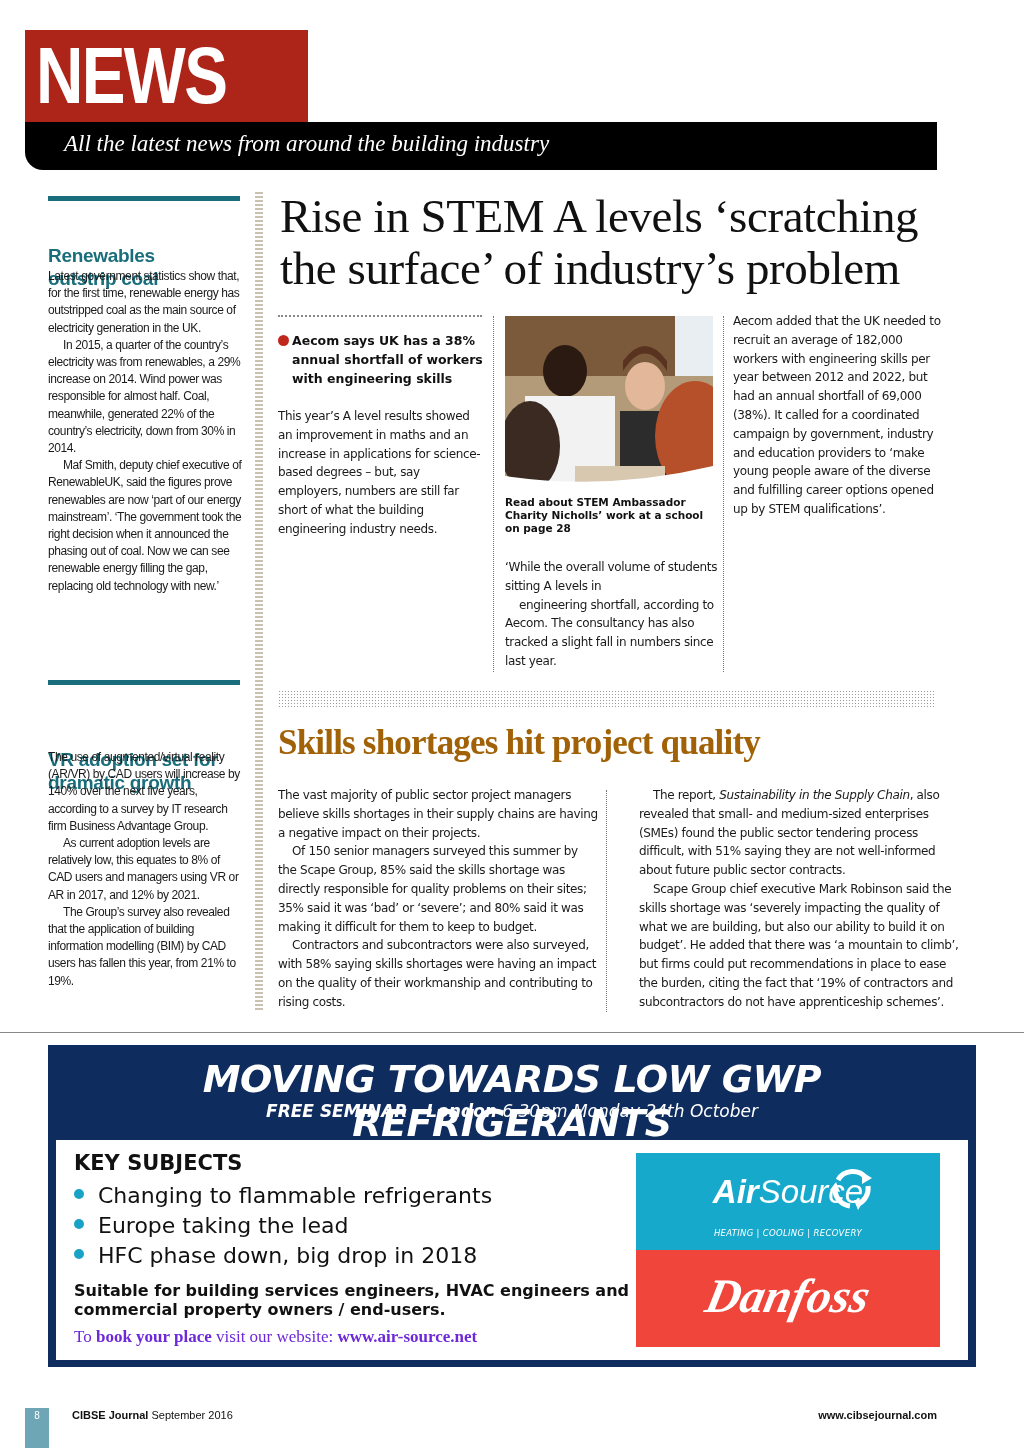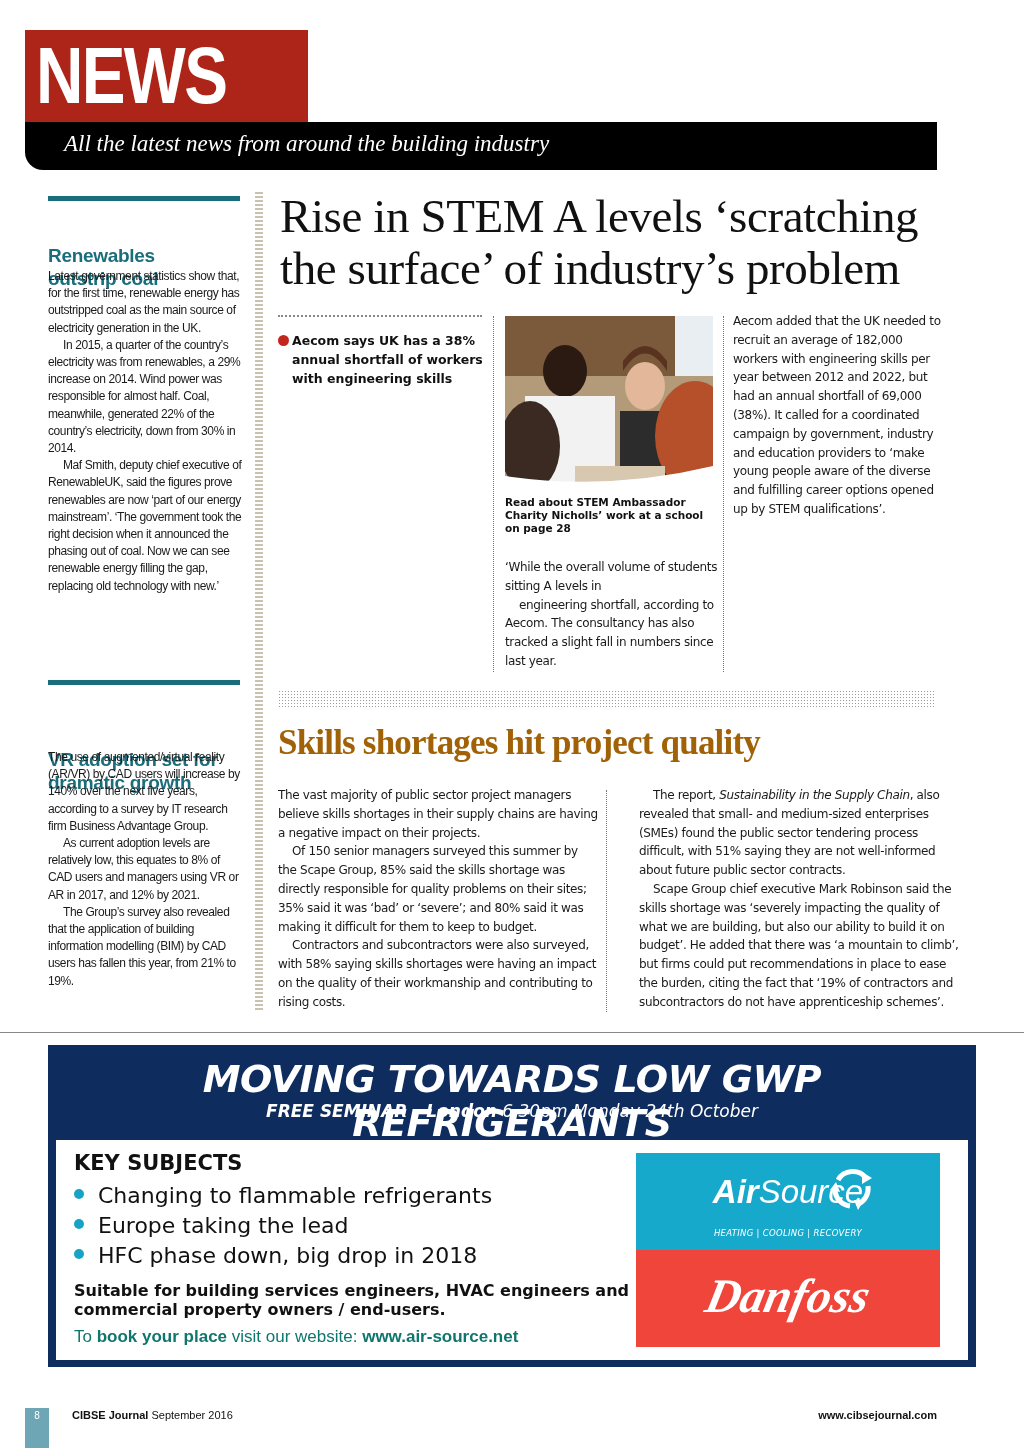"This year’s A level results" p { html: none -> <p>This year’s A level results showed an improvement in maths and an increase in applications for science-based degrees – but, say employers, numbers are still far short of what the building engineering industry needs.</p> }
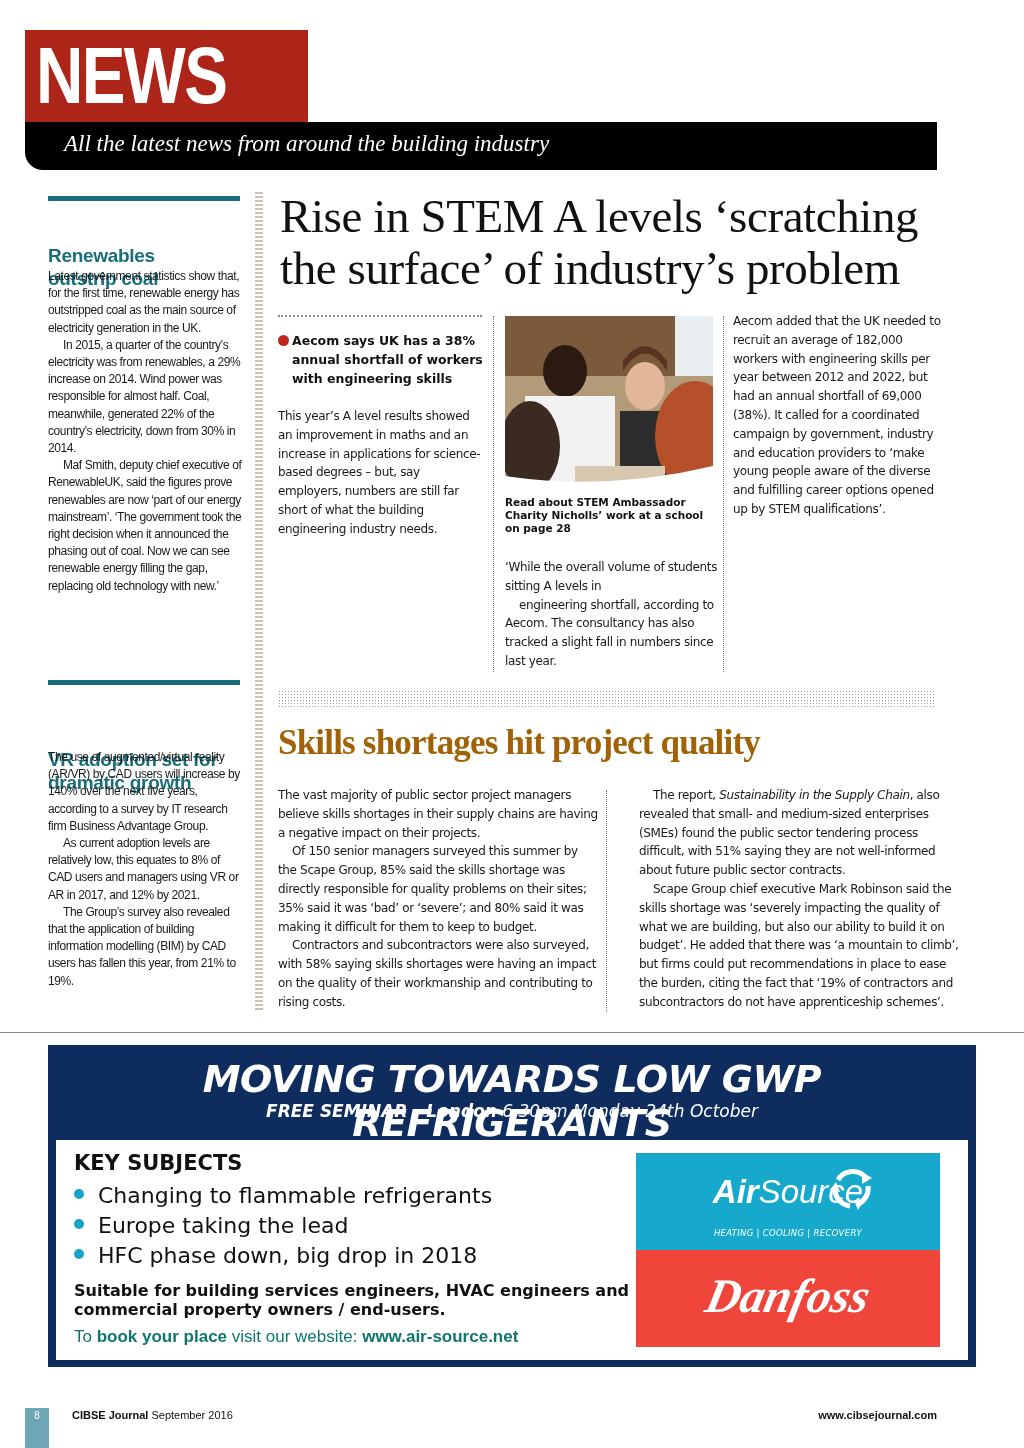"To book your place visit" #ad-book { color: #0f766e -> #6d28d9; font-family: Liberation Sans, sans-serif -> Liberation Serif, serif }
